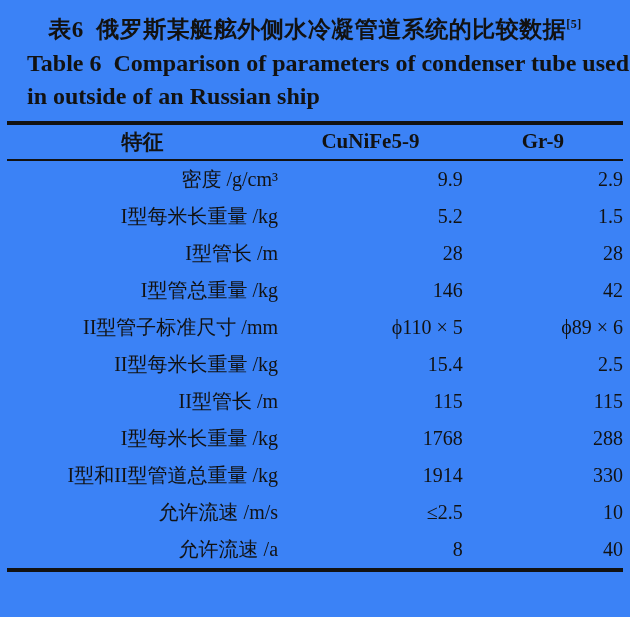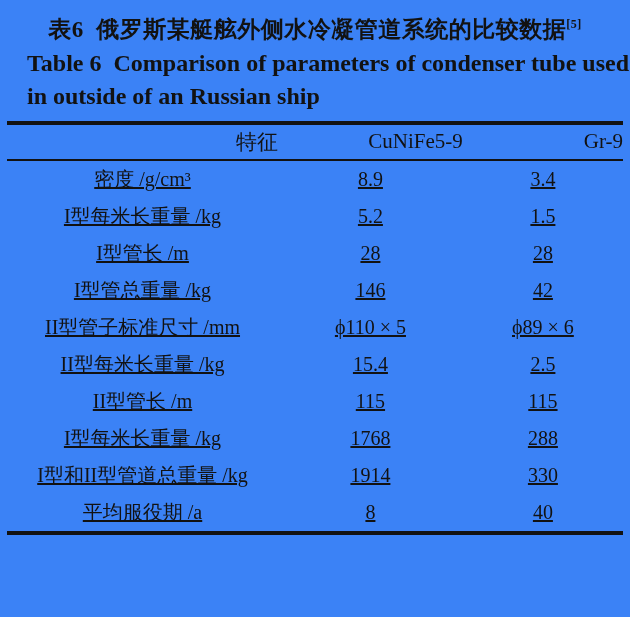"特征" table.cmp th { font-weight: normal -> bold; text-align: right -> center }
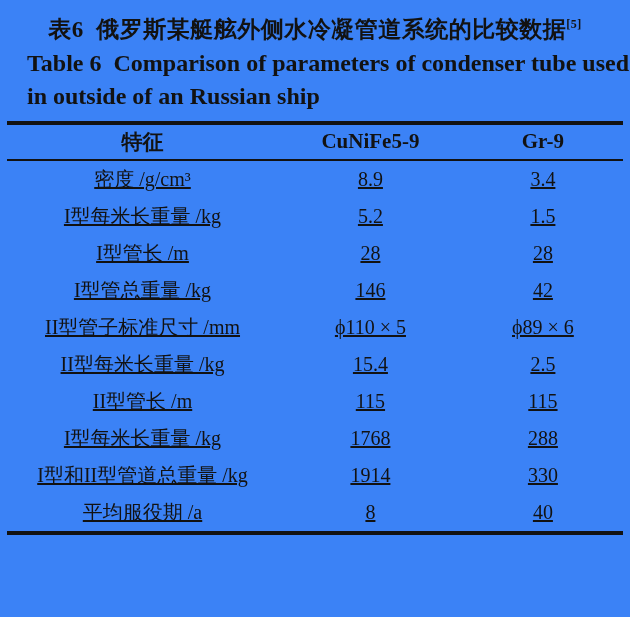"密度 /g/cm³" table.cmp td { text-align: center -> right; text-decoration: underline -> none }
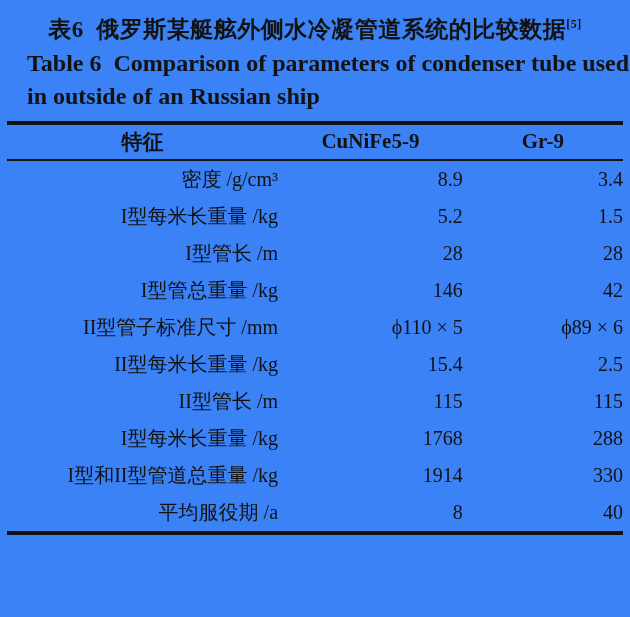"8.9" td { text: 8.9 -> 9.9 }
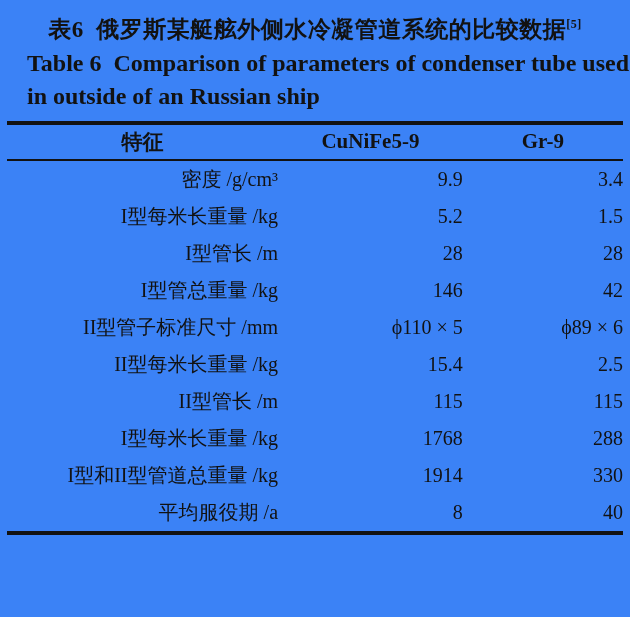"3.4" td { text: 3.4 -> 2.9 }
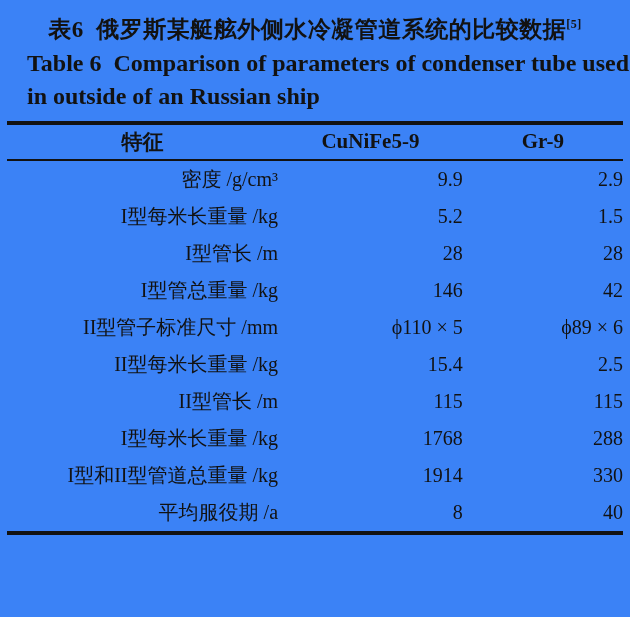"允许流速 /m/s" tr { html: none -> <tr> <td>允许流速 /m/s</td> <td>≤2.5</td> <td>10</td> </tr> }
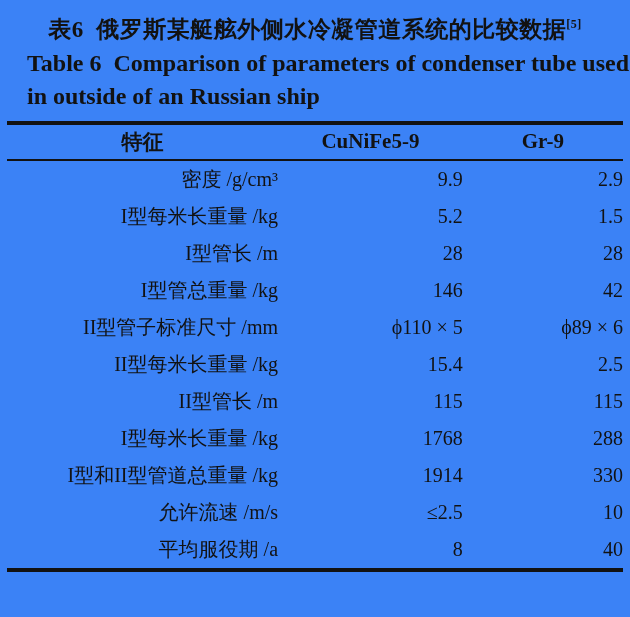"平均服役期 /a" td { text: 平均服役期 -> 允许流速 }
